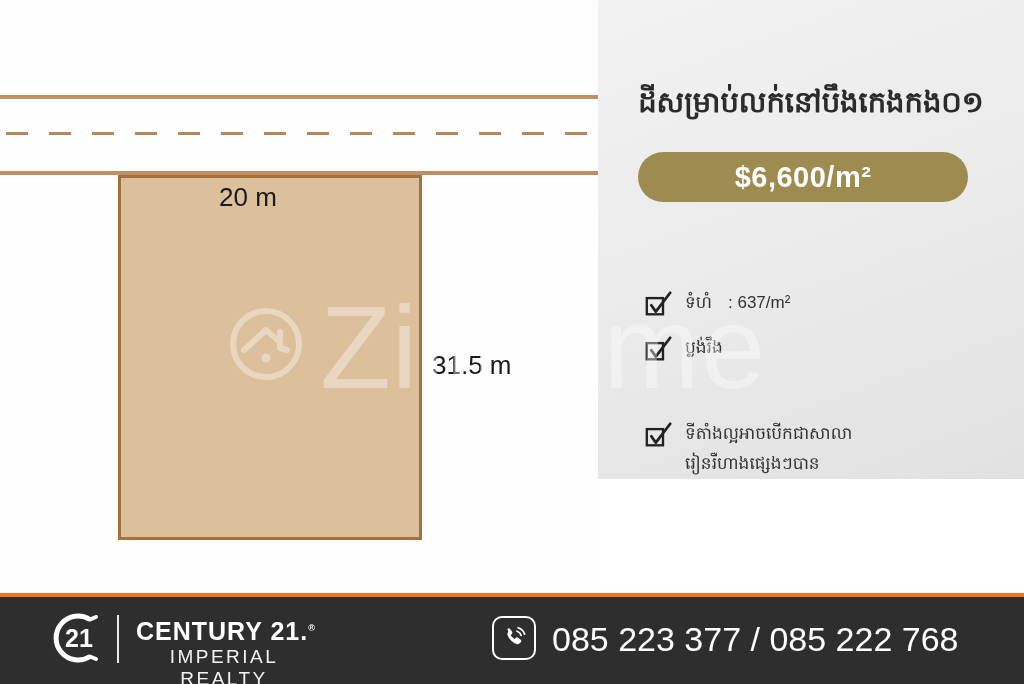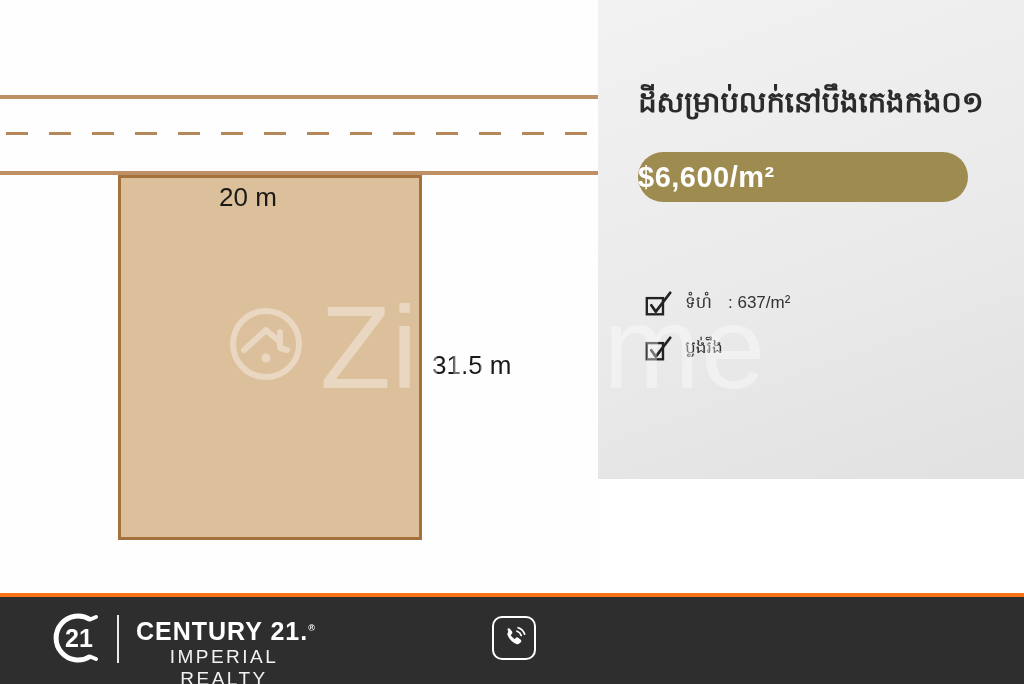"$6,600/m²" .price-pill { justify-content: flex-start -> center }
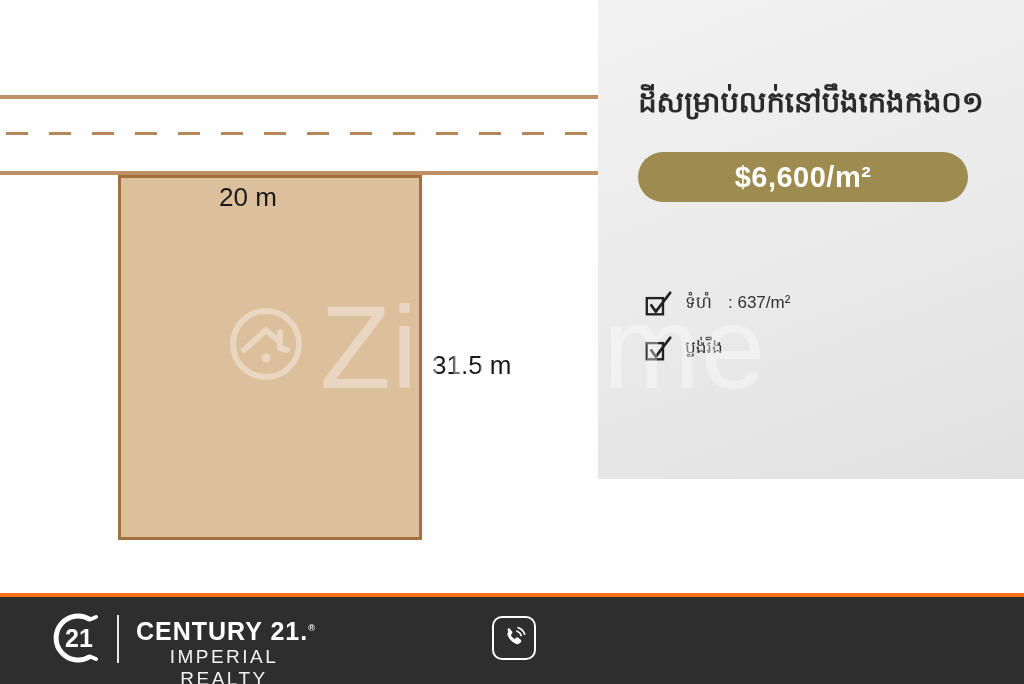"ទីតាំងល្អអាចបើកជាសាលា" div.feature-row { html: none -> <div> <svg> <rect></rect> <path></path> </svg> <div>ទីតាំងល្អអាចបើកជាសាលា រៀនរឺហាងផ្សេងៗបាន</div> </div> }
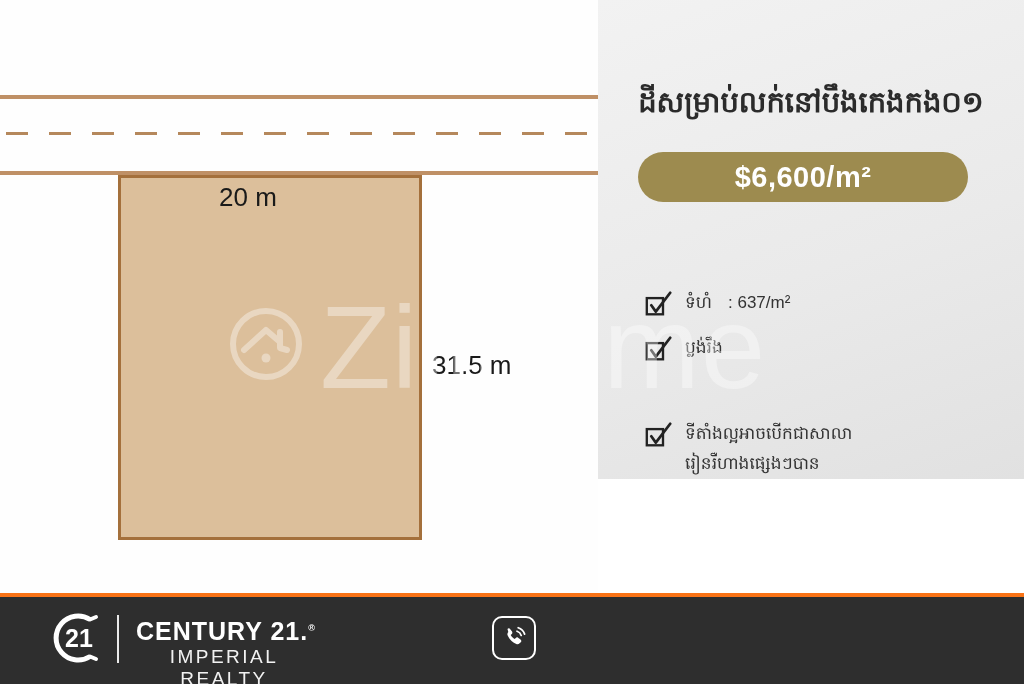"085 223 377 / 085" div.phone-numbers { html: none -> <div>085 223 377 / 085 222 768</div> }
